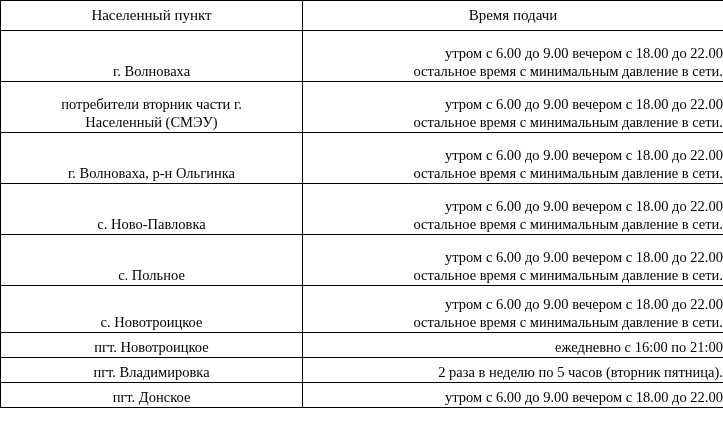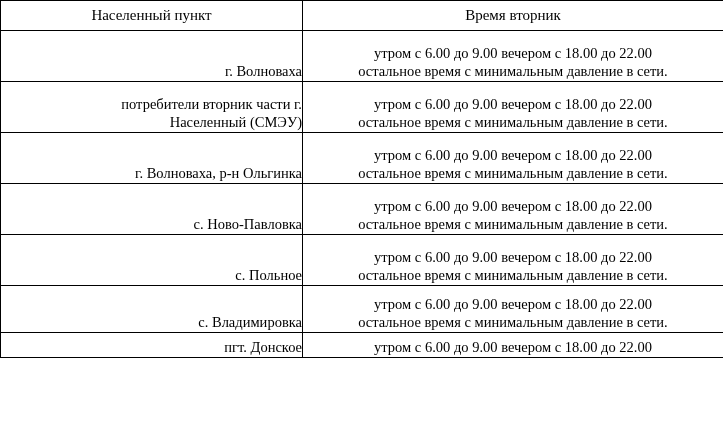"Время вторник" th { text: вторник -> подачи }
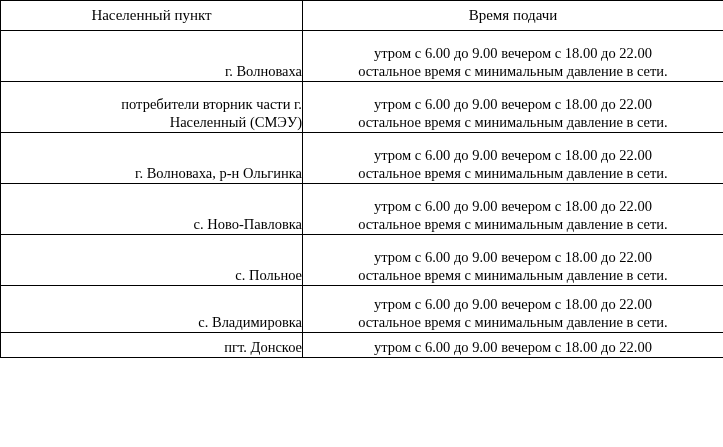"утром с 6.00 до 9.00" .cell-time { text-align: center -> right }
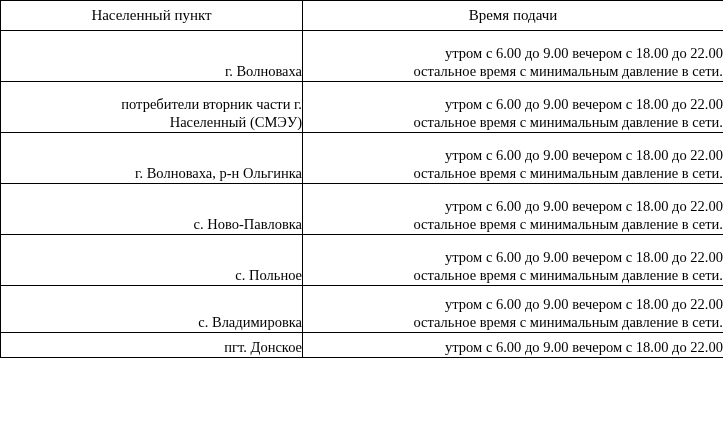"г. Волноваха" .cell-place { text-align: right -> center }
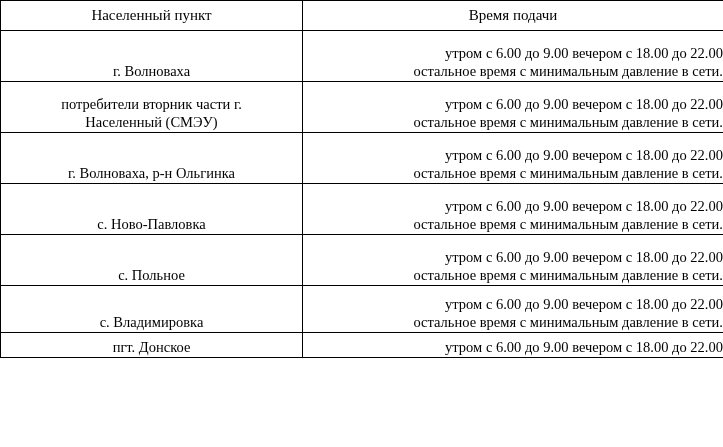"с. Владимировка" span.pl-inner { text: Владимировка -> Новотроицкое }
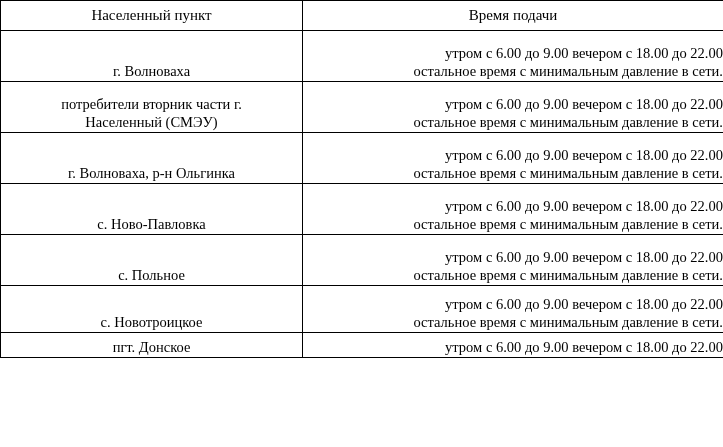"пгт. Новотроицкое" tr.short { html: none -> <tr> <td> <span>пгт. Новотроицкое</span> </td> <td> <span>ежедневно с 16:00 по 21:00</span> </td> </tr> }
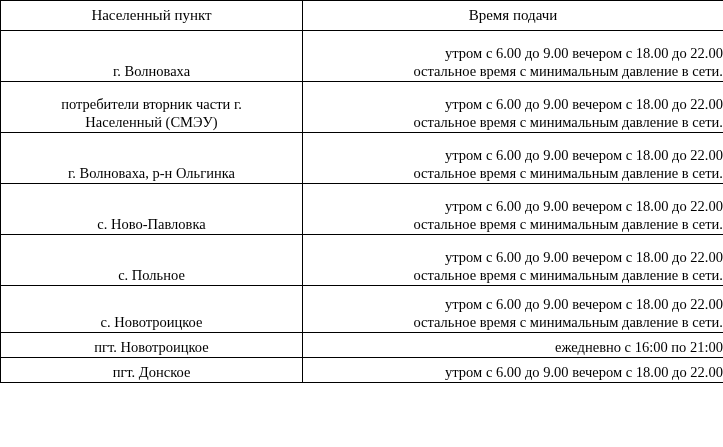"пгт. Владимировка" tr.short { html: none -> <tr> <td> <span>пгт. Владимировка</span> </td> <td> <span>2 раза в неделю по 5 часов (вторник пятница).</span> </td> </tr> }
